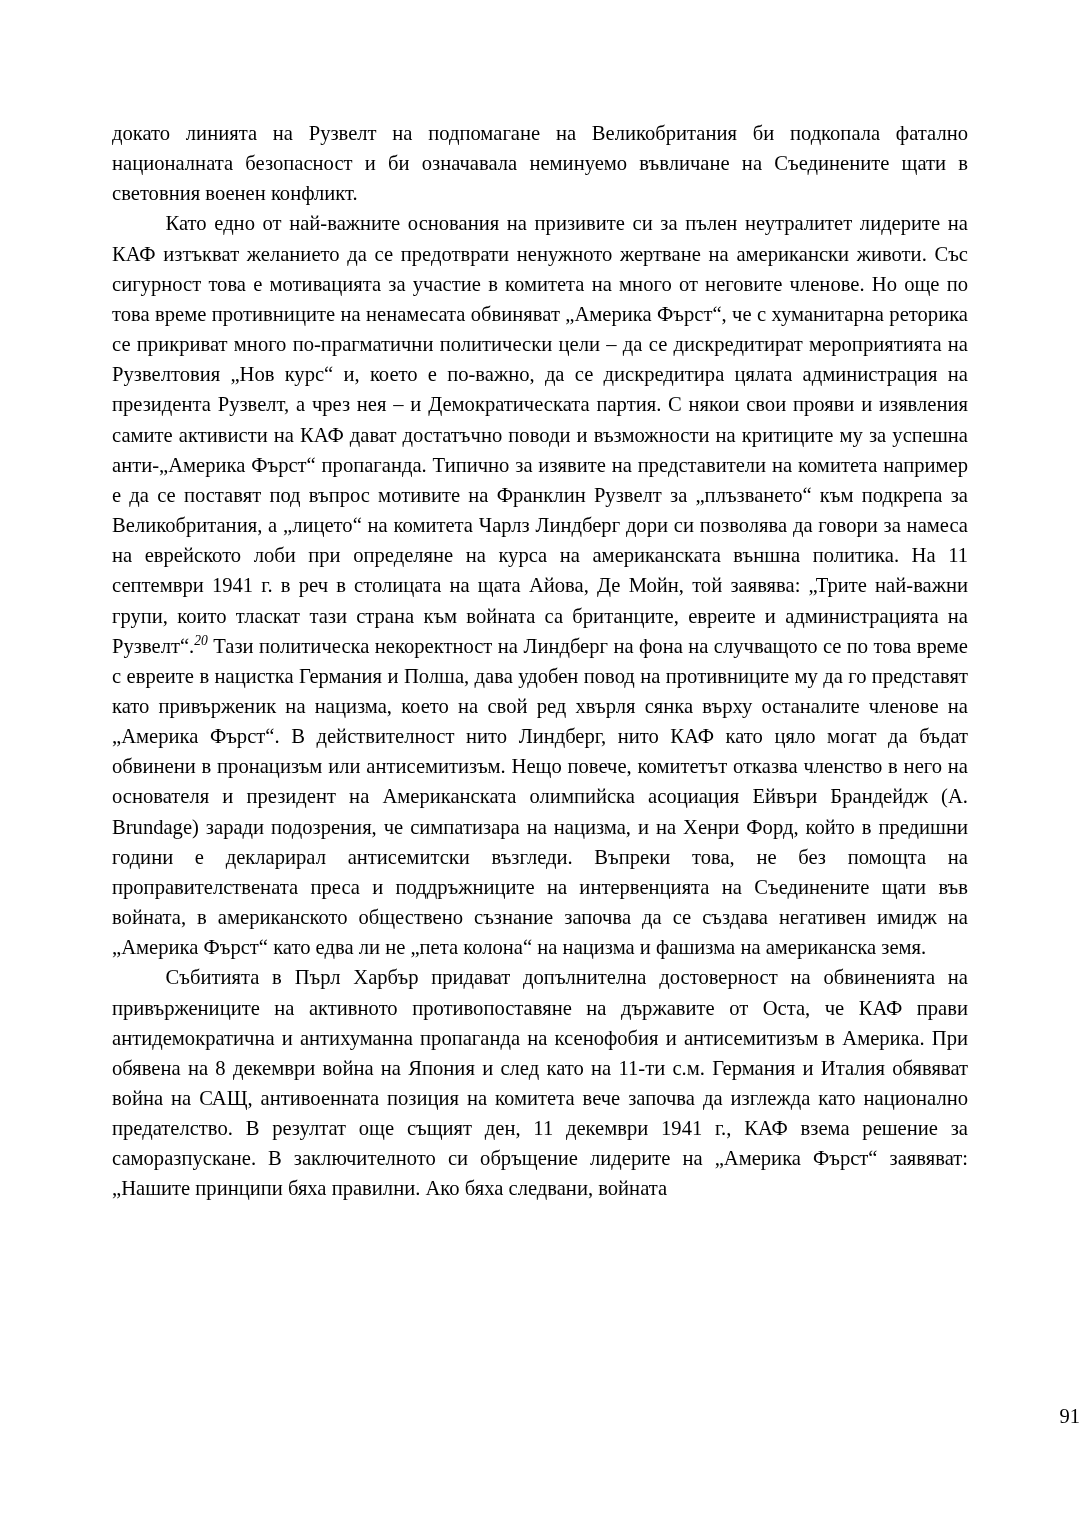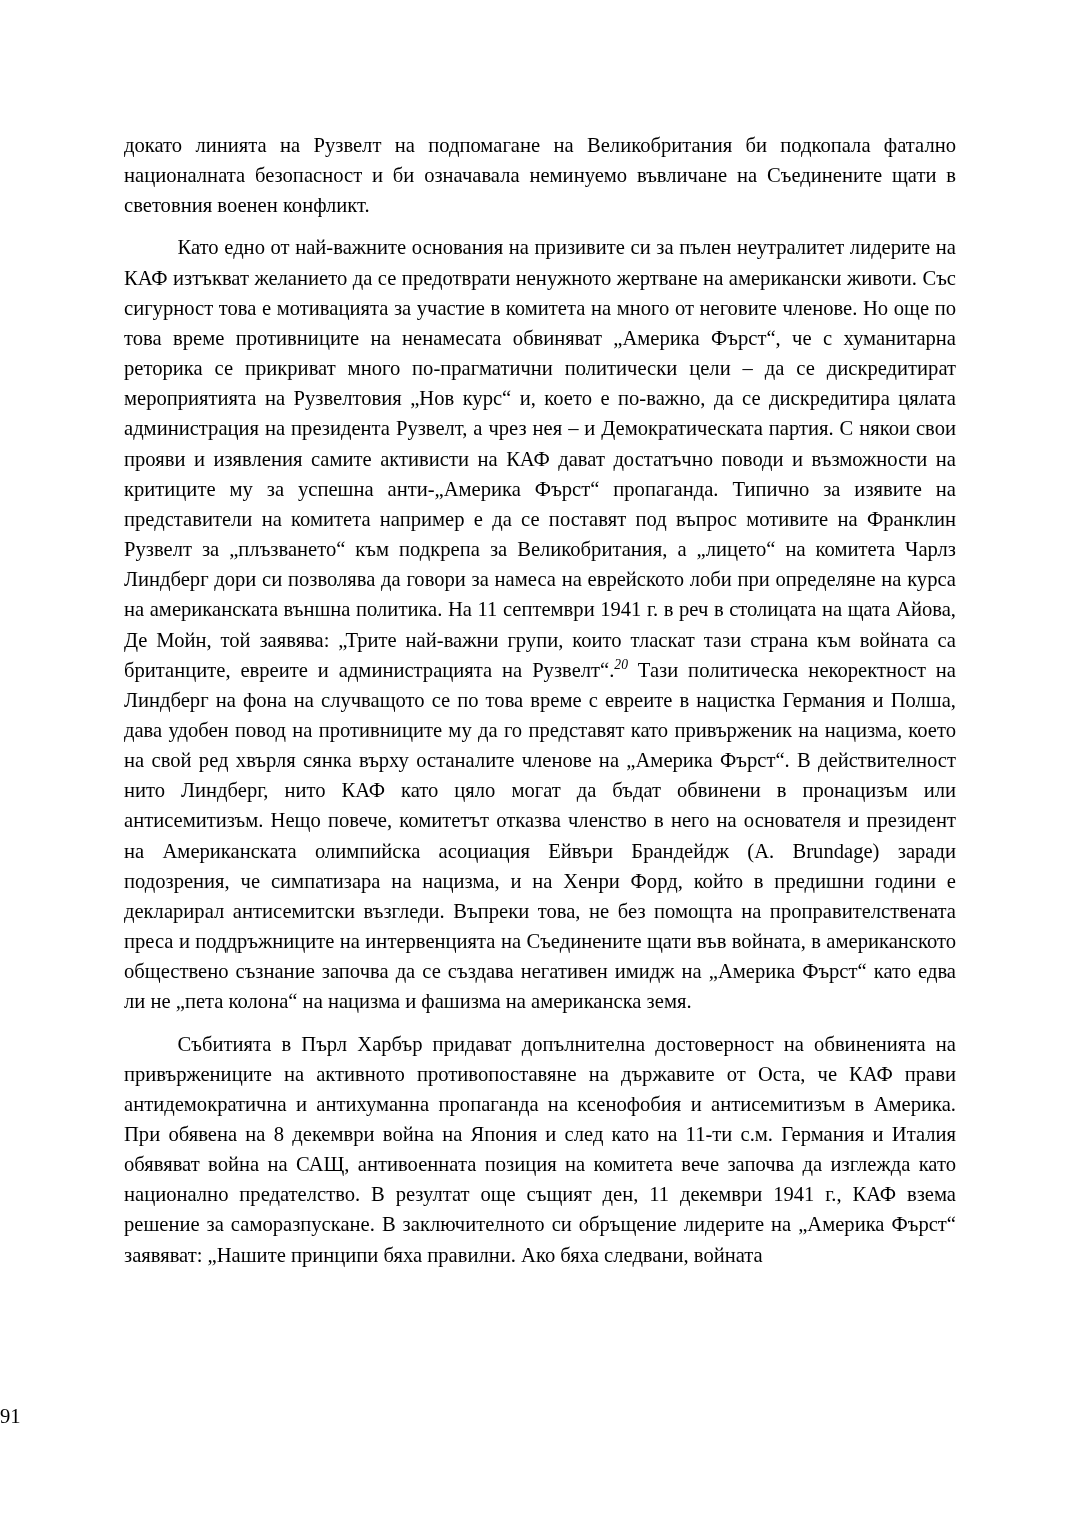"докато линията на Рузвелт на" .body-text p { margin: 12px -> 0 }
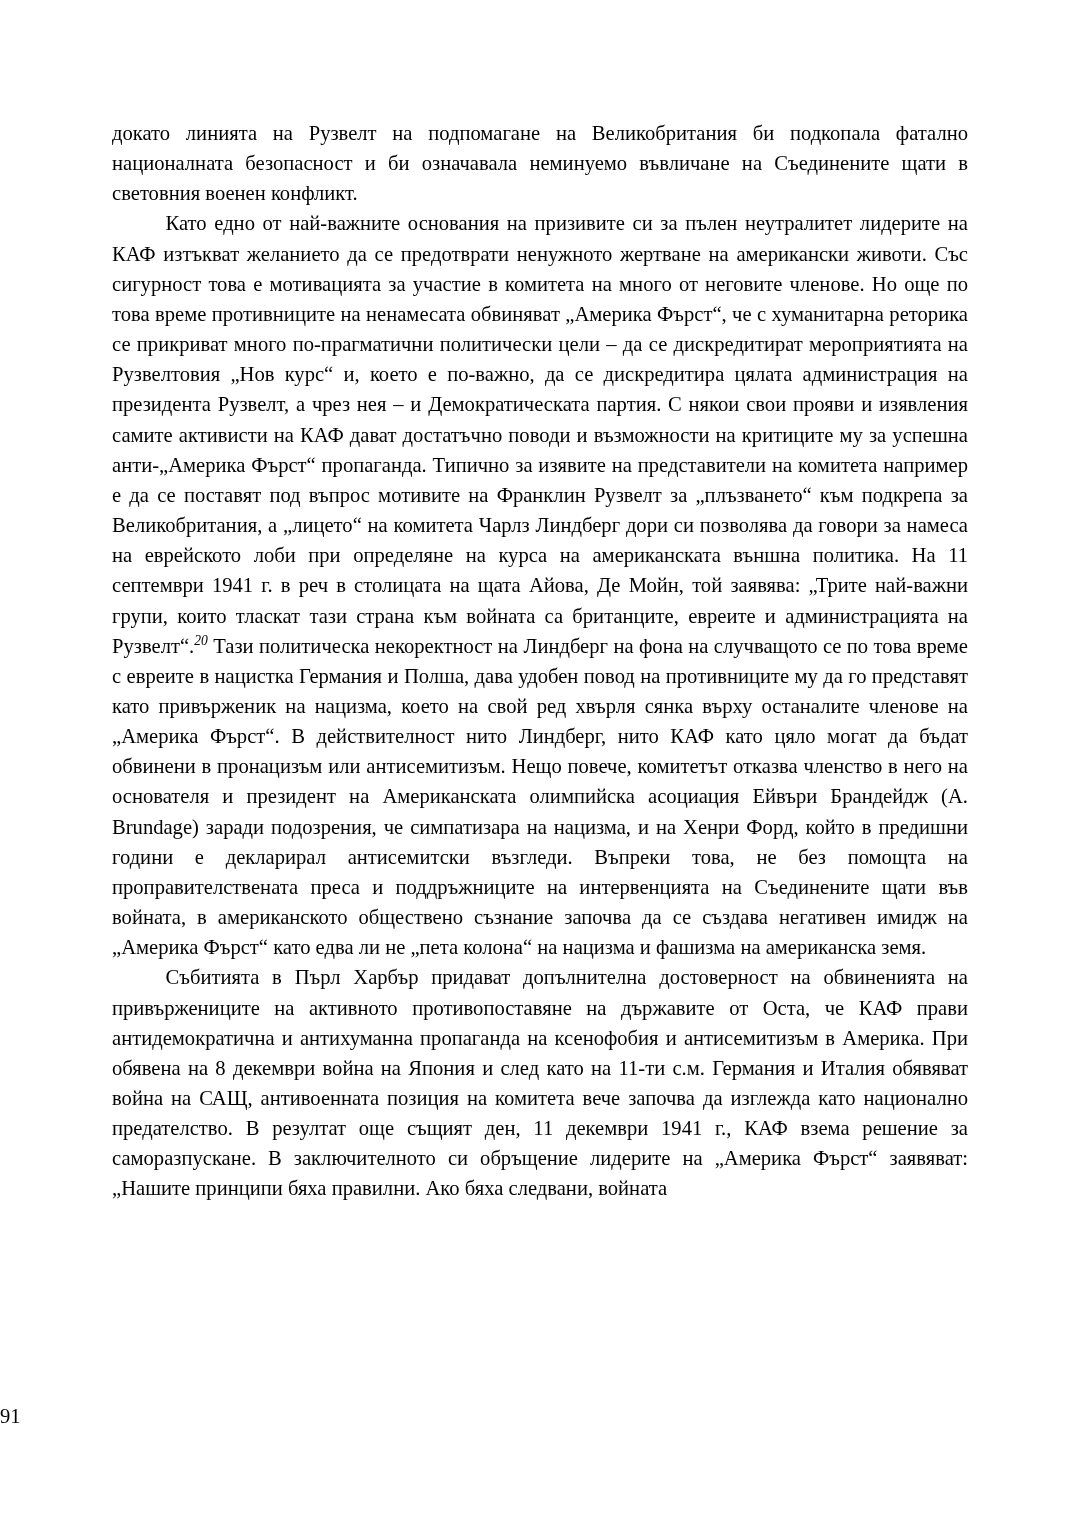"91" .page-number { text-align: left -> right }
